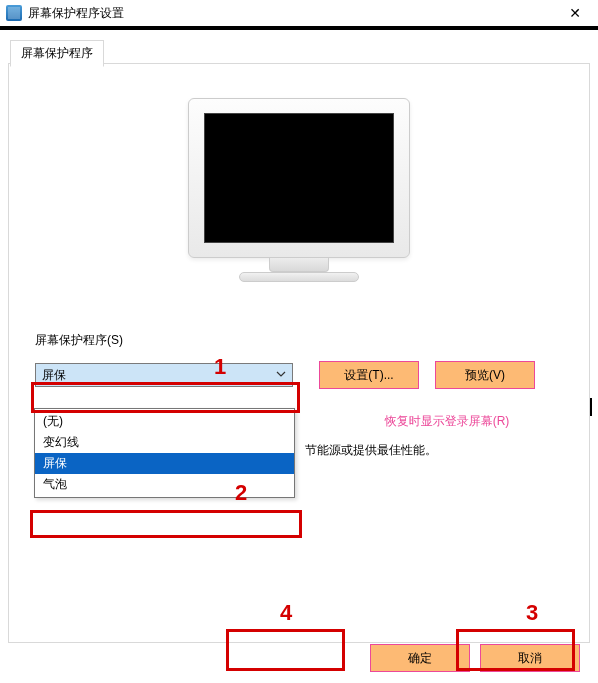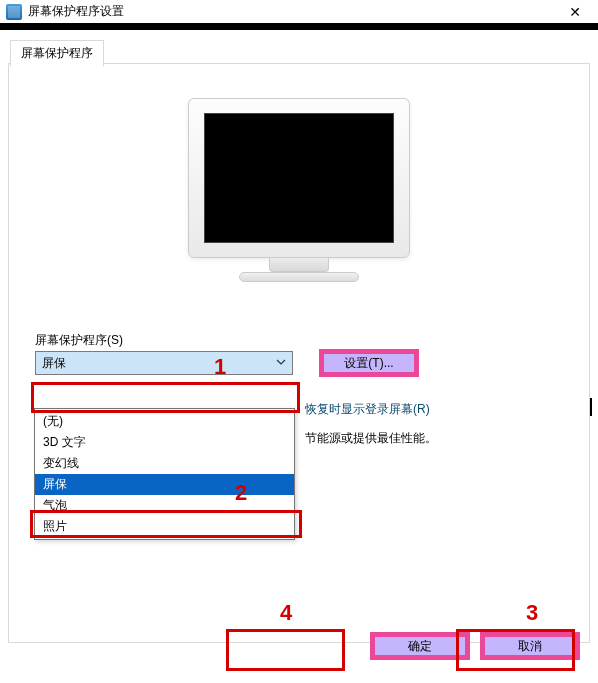"屏幕保护程序设置" .titlebar { border-bottom: 7px solid #000000 -> 4px solid #000000 }
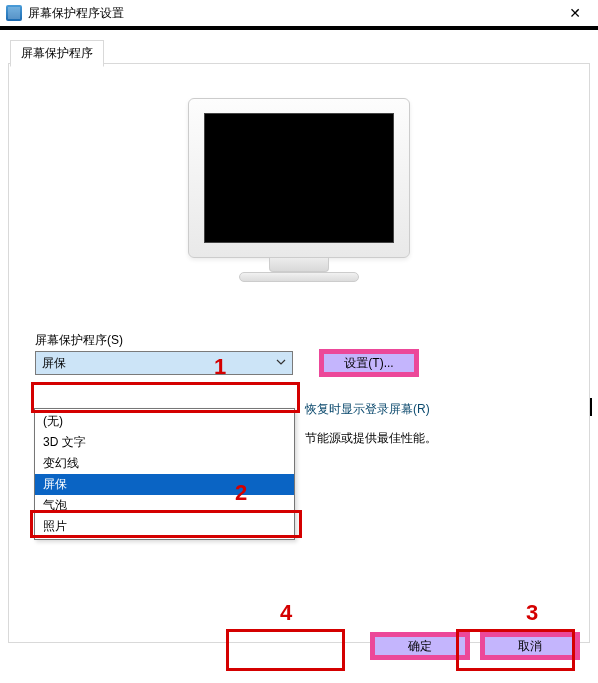"屏幕保护程序(S)" .section-label { margin: 38px 0 0 26px -> 38px 0 12px 26px }
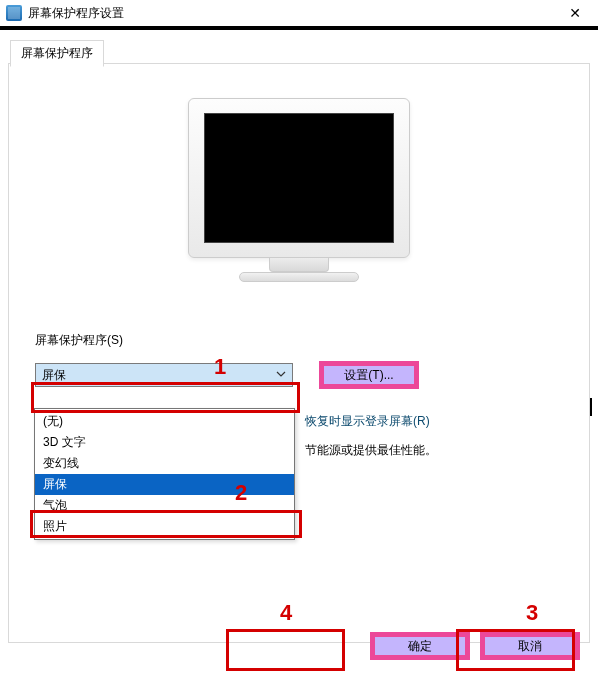"设置(T)..." .btn { background: #c4b5fd -> #fdba74; border: 5px solid #ec4899 -> 1px solid #ec4899 }
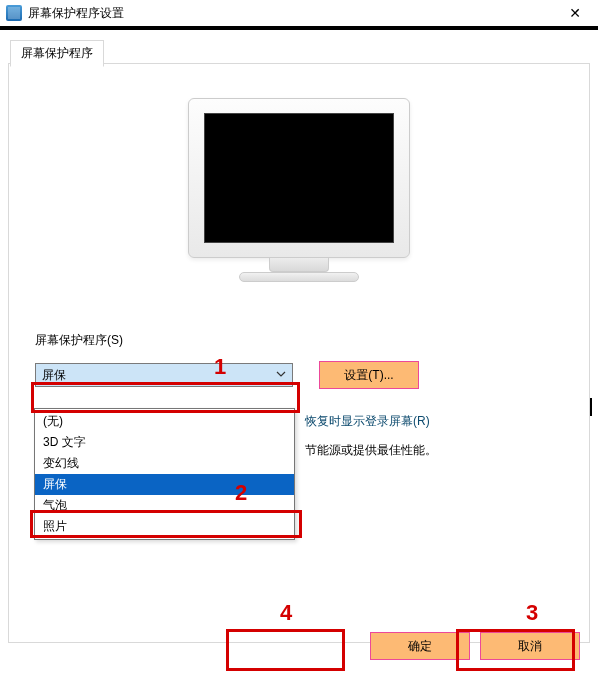"预览(V)" div.btn { html: none -> <div>预览(V)</div> }
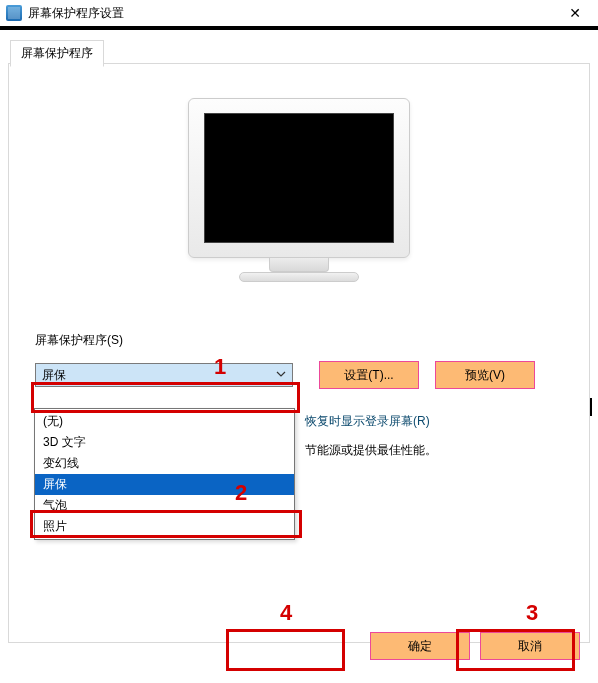"恢复时显示登录屏幕(R)" .wait-row { color: #0c4a6e -> #ec4899; text-align: none -> center }
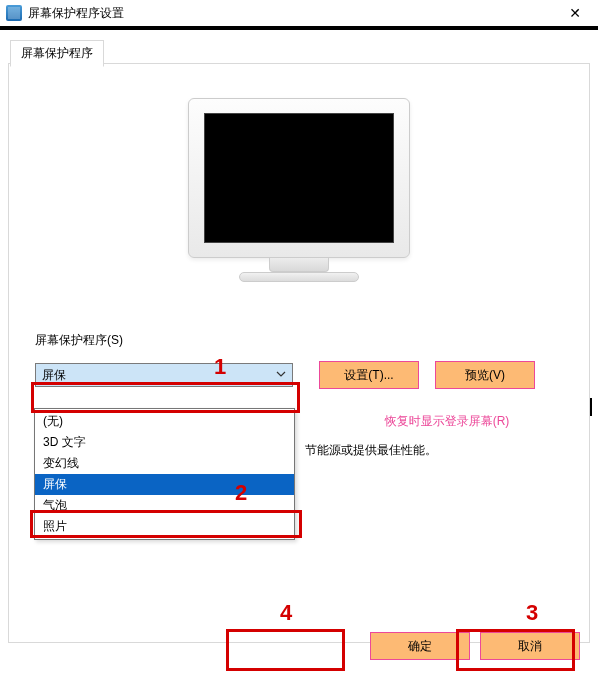"3D 文字" div.opt { html: <div>3D 文字</div> -> none }
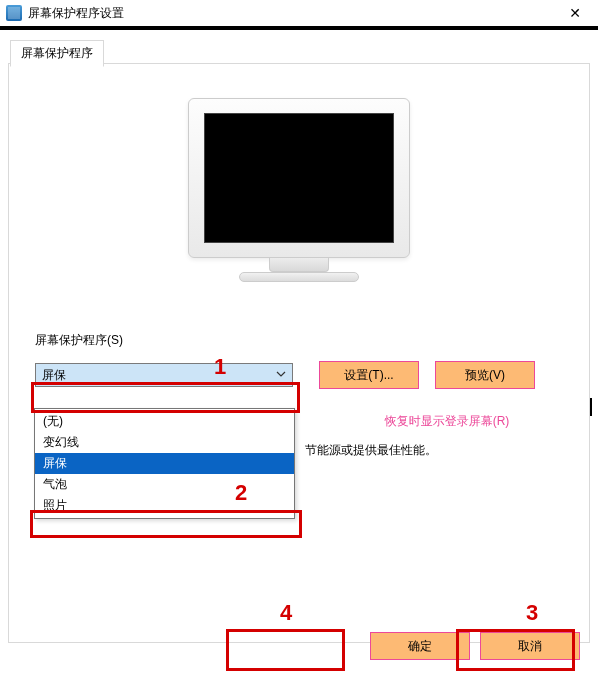"照片" div.opt { html: <div>照片</div> -> none }
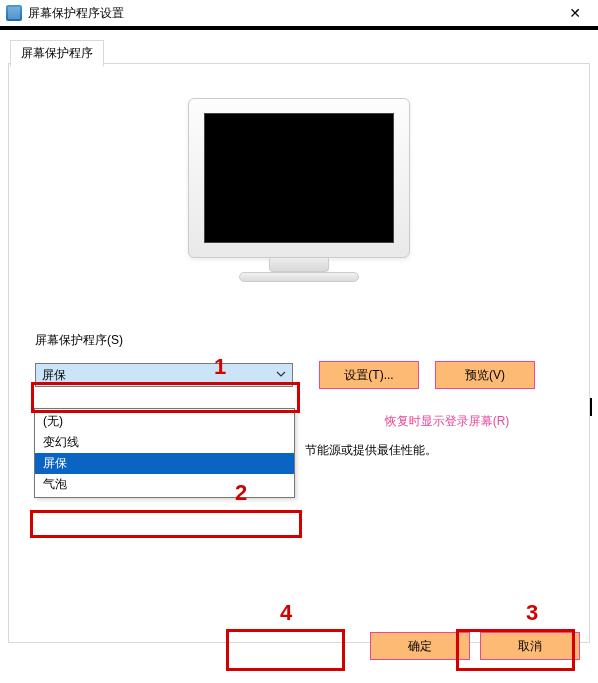"确定" .bottom-buttons { bottom: 23px -> 11px }
